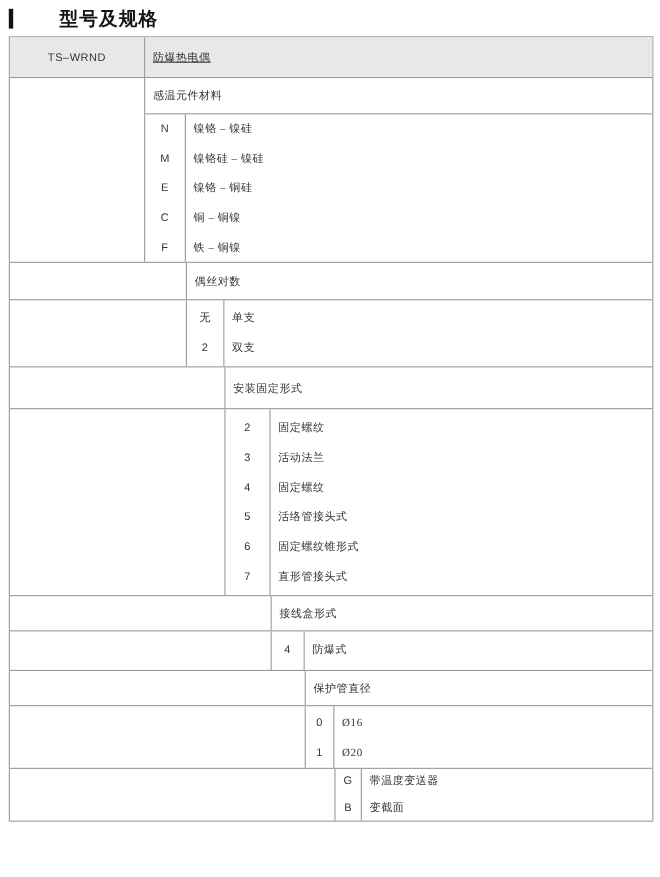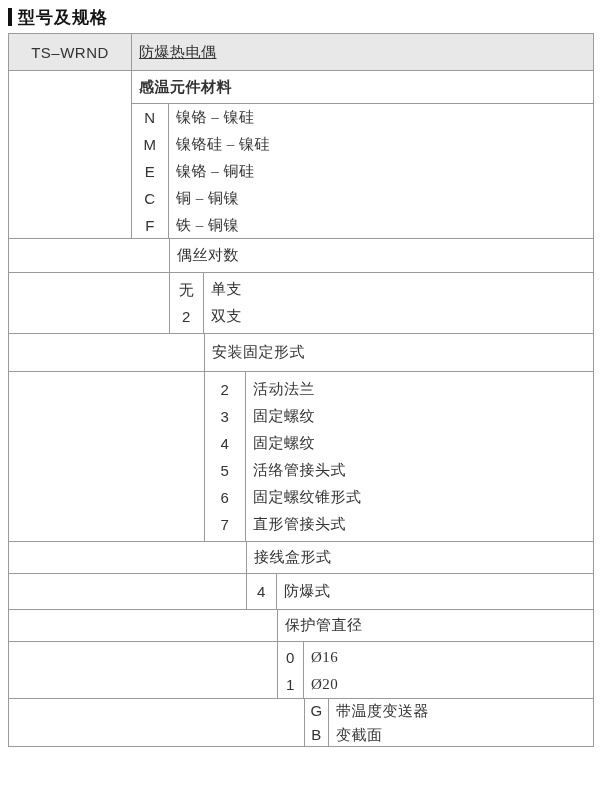"型号及规格" .title-row { gap: none -> 36px }
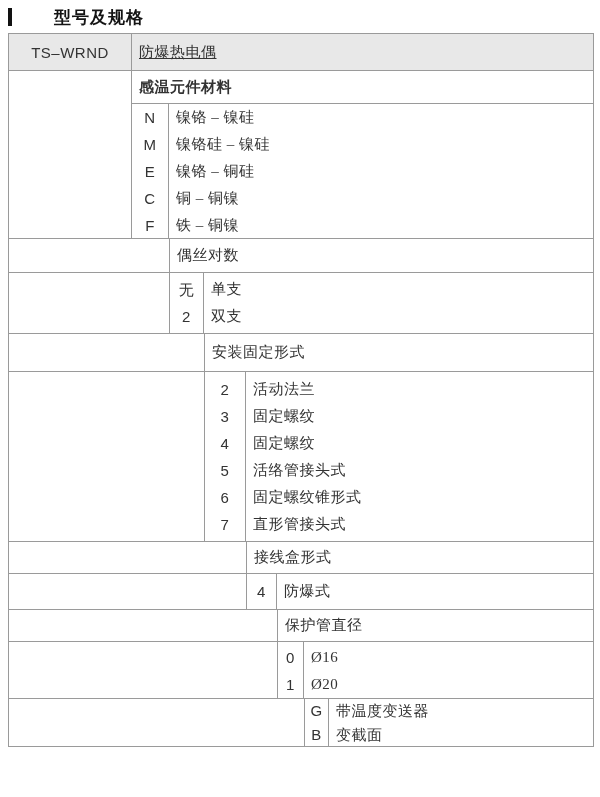"TS–WRND" .spec-table { font-size: 15px -> 10px }
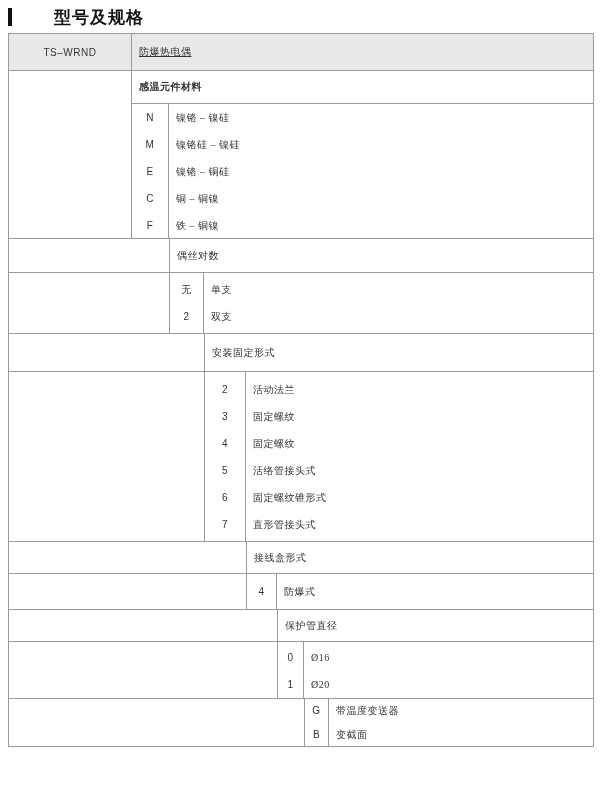"感温元件材料" .h0 { font-weight: bold -> none }
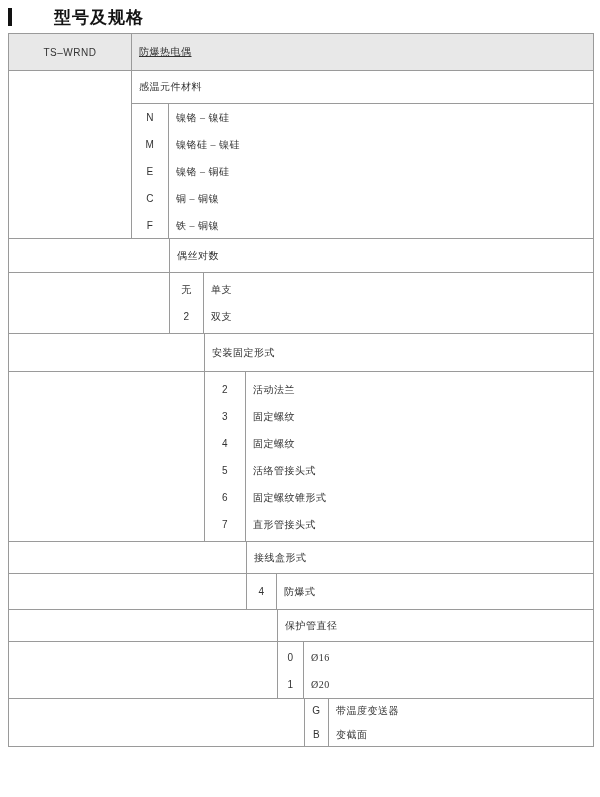"活动法兰" div { order: before "固定螺纹" -> after "固定螺纹" }
